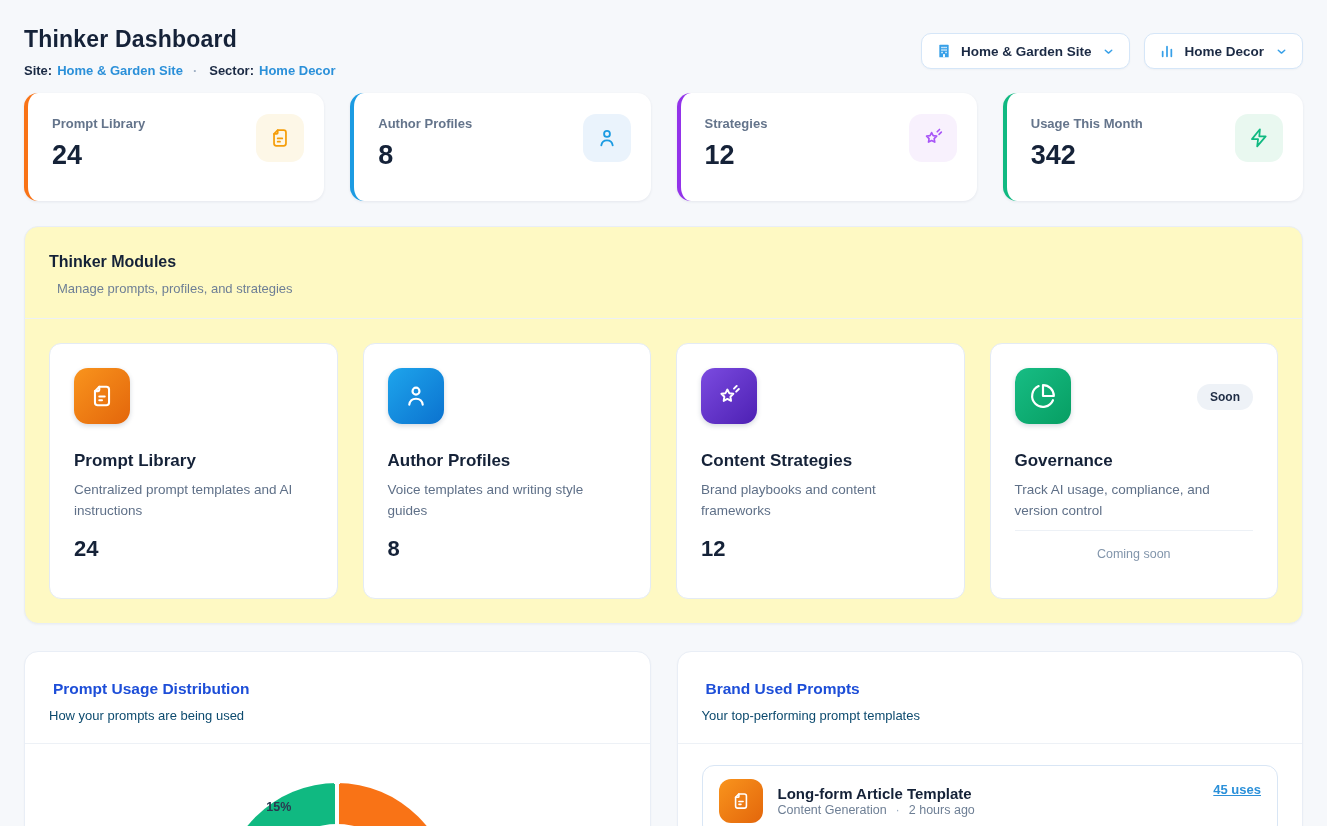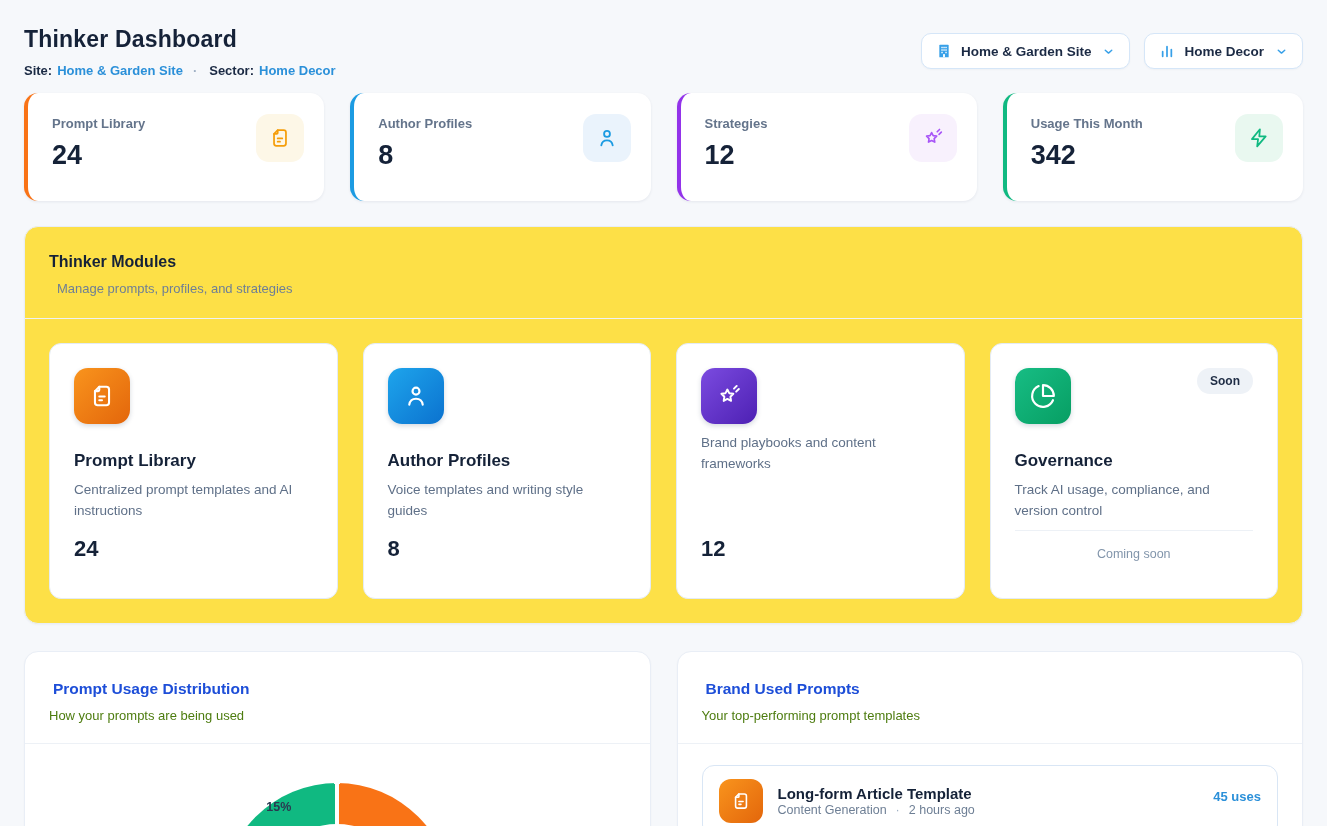"Thinker Modules" .panel { background: #fde047 -> #fef9c3 }
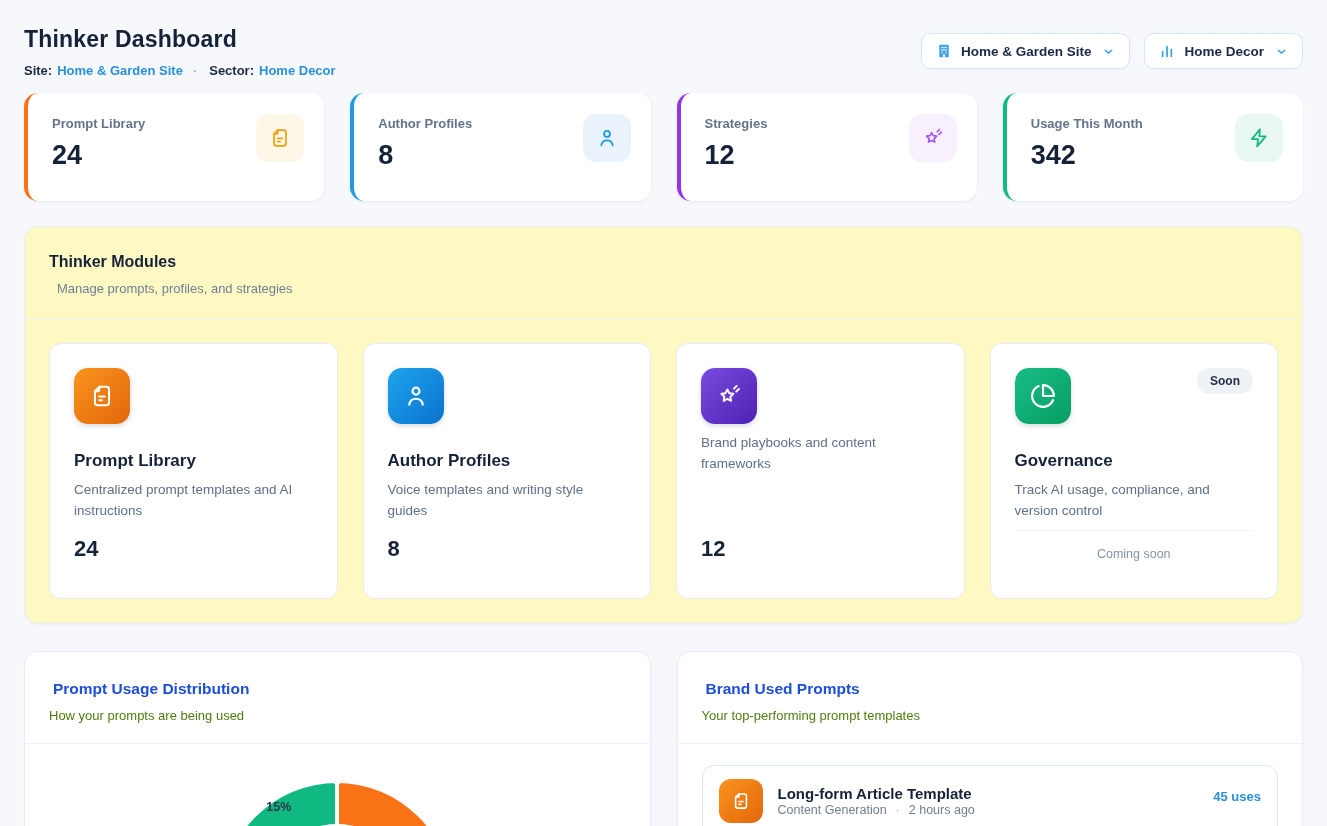"Soon" .soon-badge { top: 24px -> 40px }
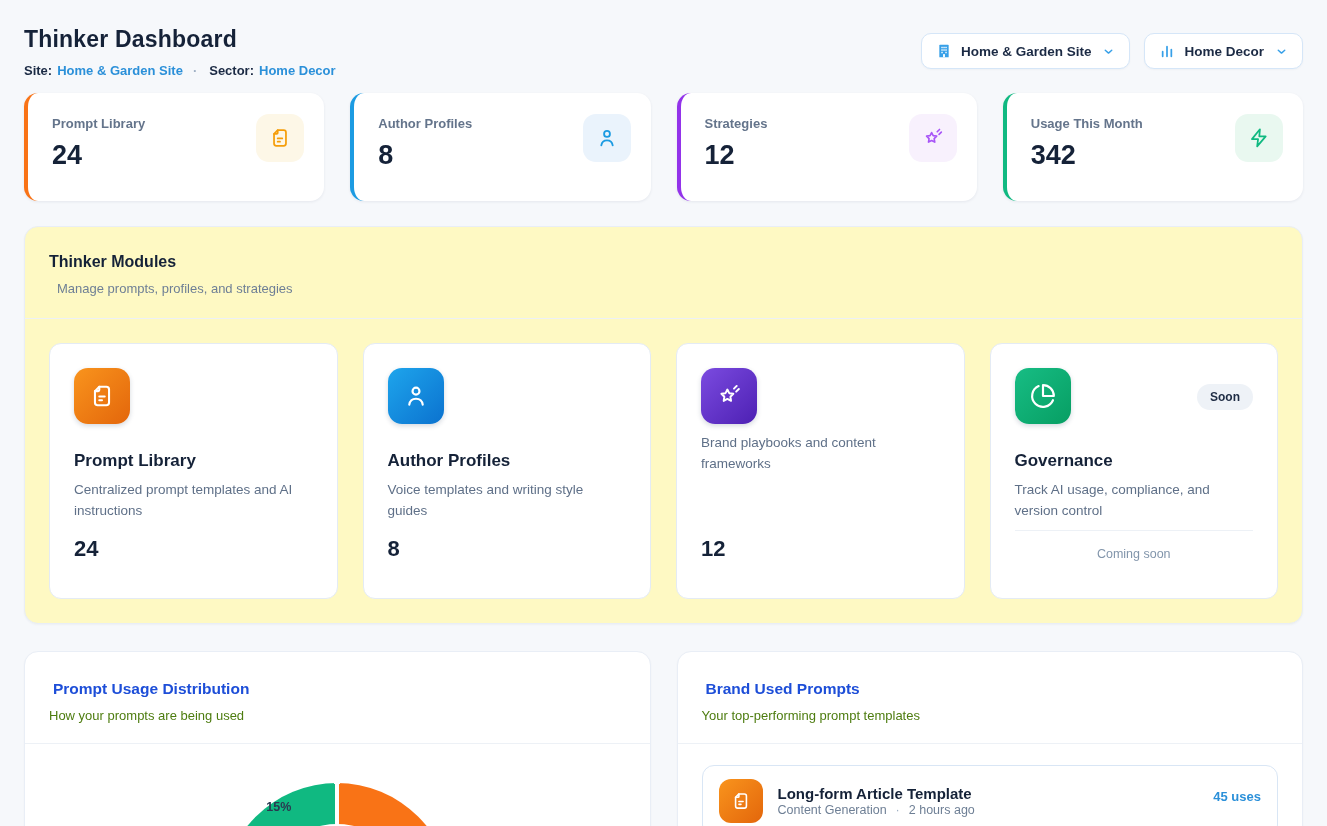"Content Strategies" h3.module-title { html: none -> <h3>Content Strategies</h3> }
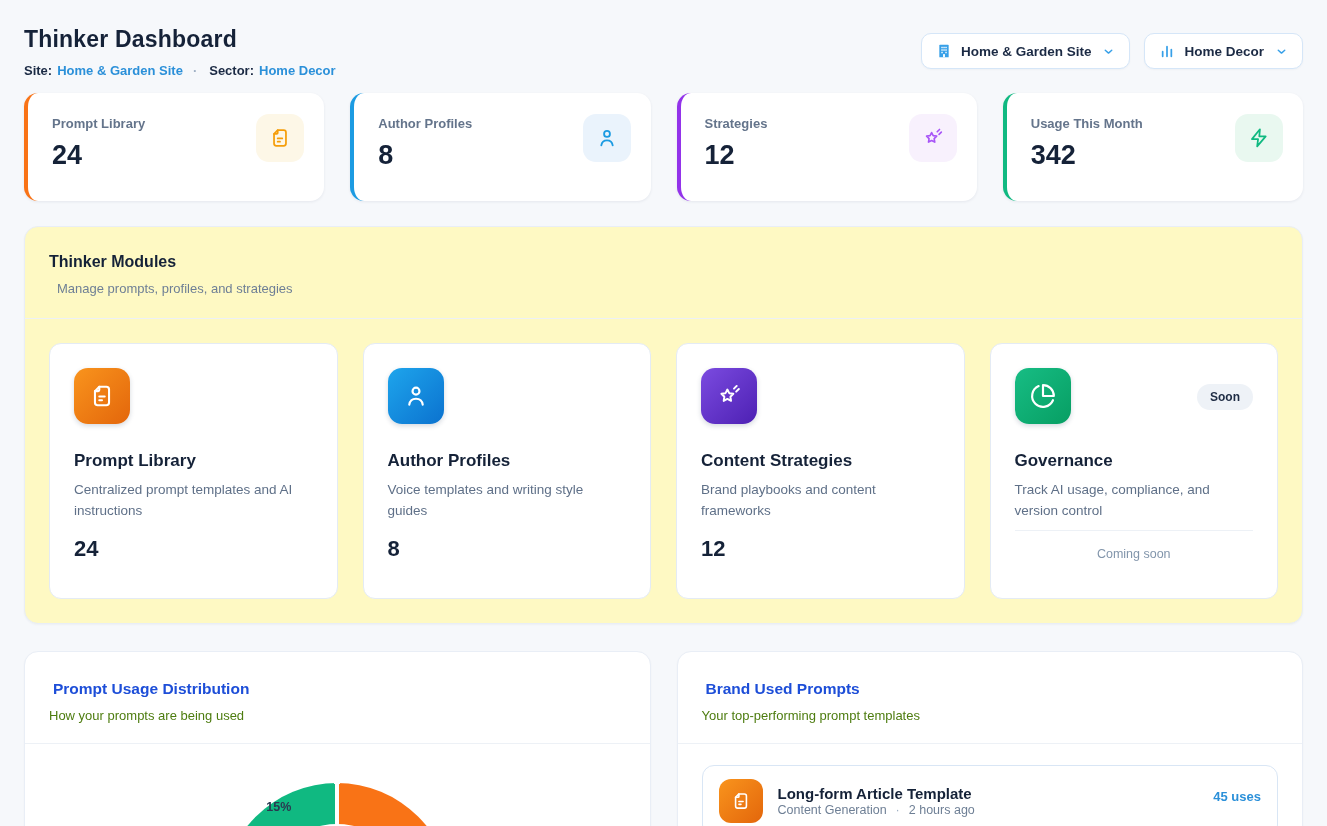"How your prompts are being" .card-sub { color: #4d7c0f -> #0c4a6e }
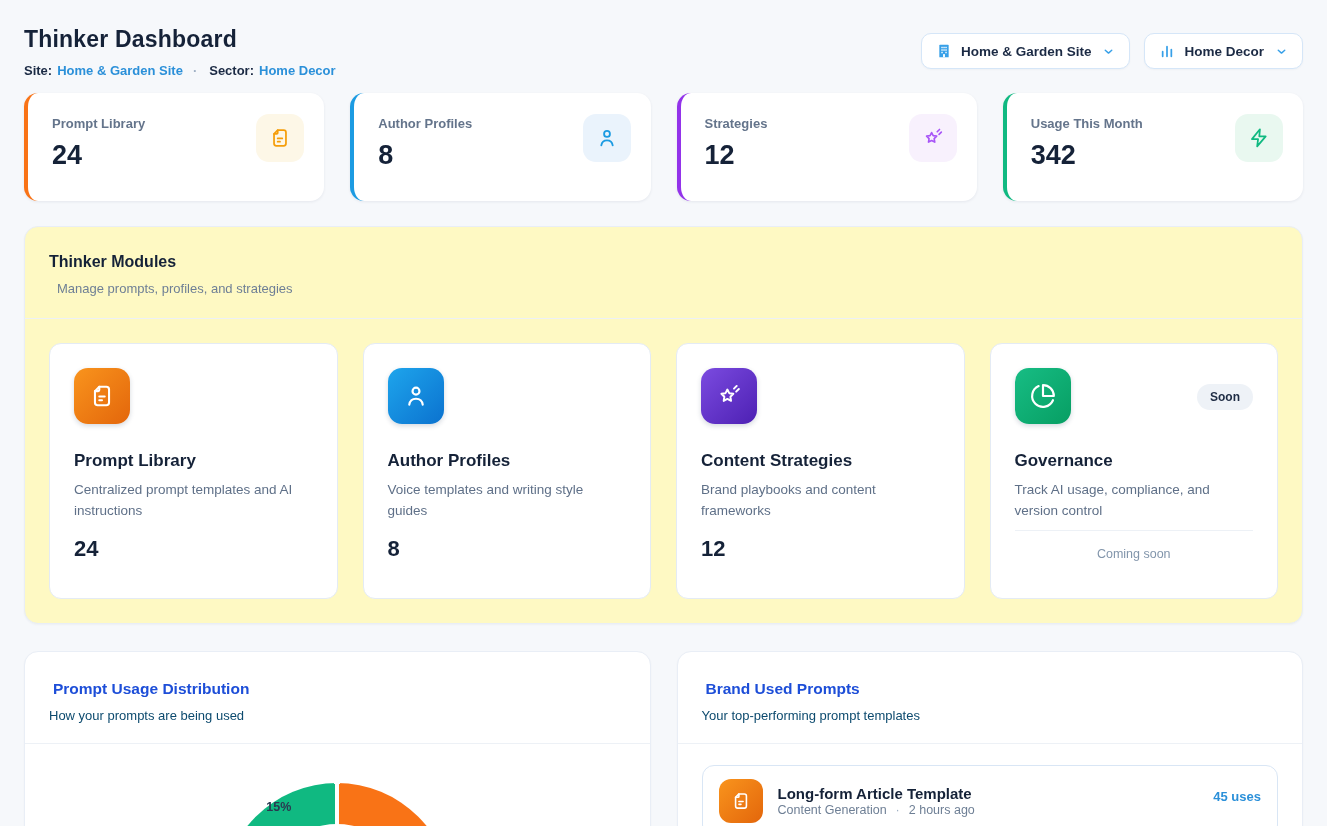"45 uses" .prompt-uses { margin-top: 10px -> 3px; text-decoration: none -> underline }
